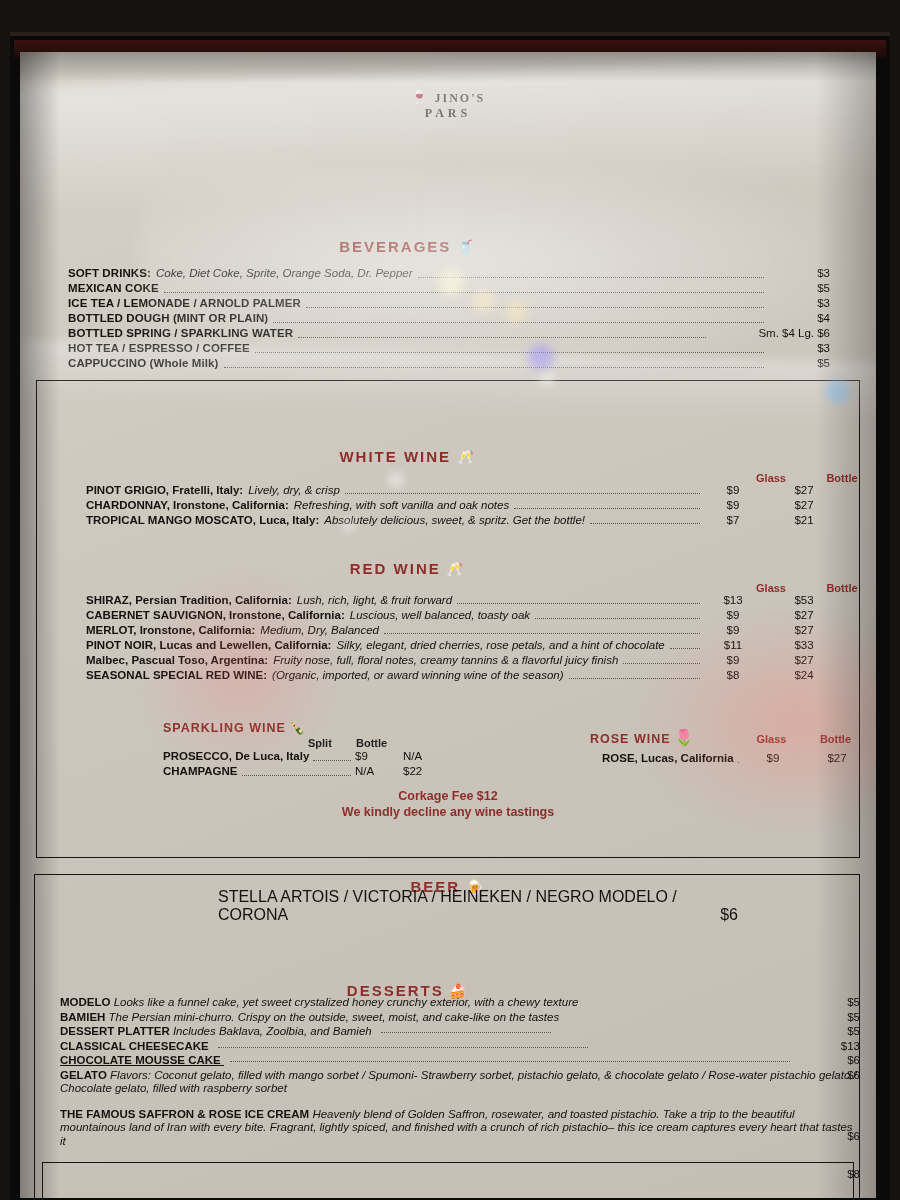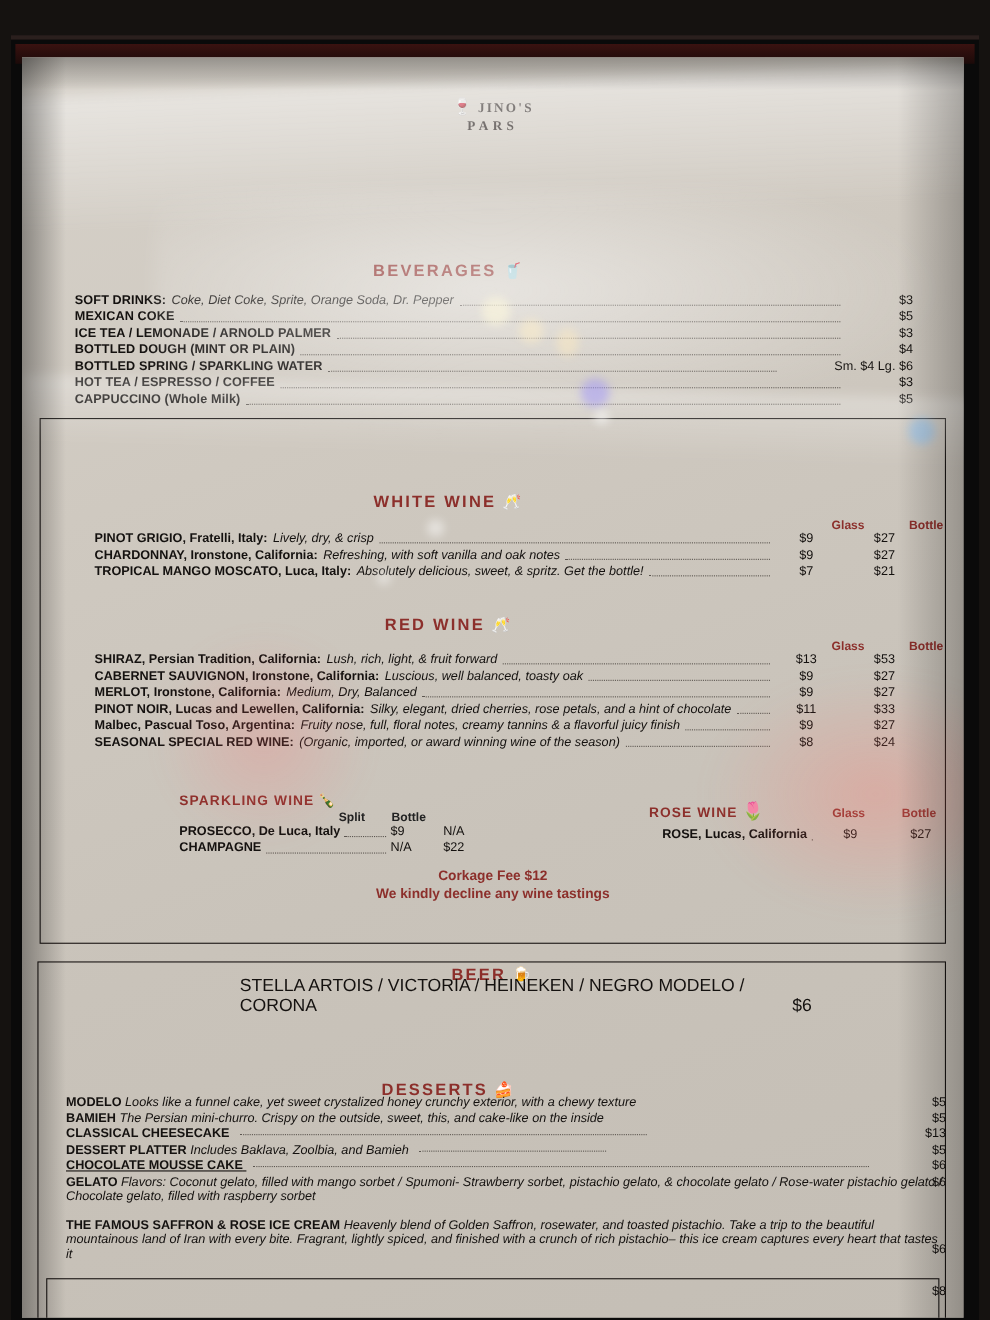"The Persian mini-churro. Crispy on" span.desc { text: this, and cake-like on the inside -> moist, and cake-like on the tastes }
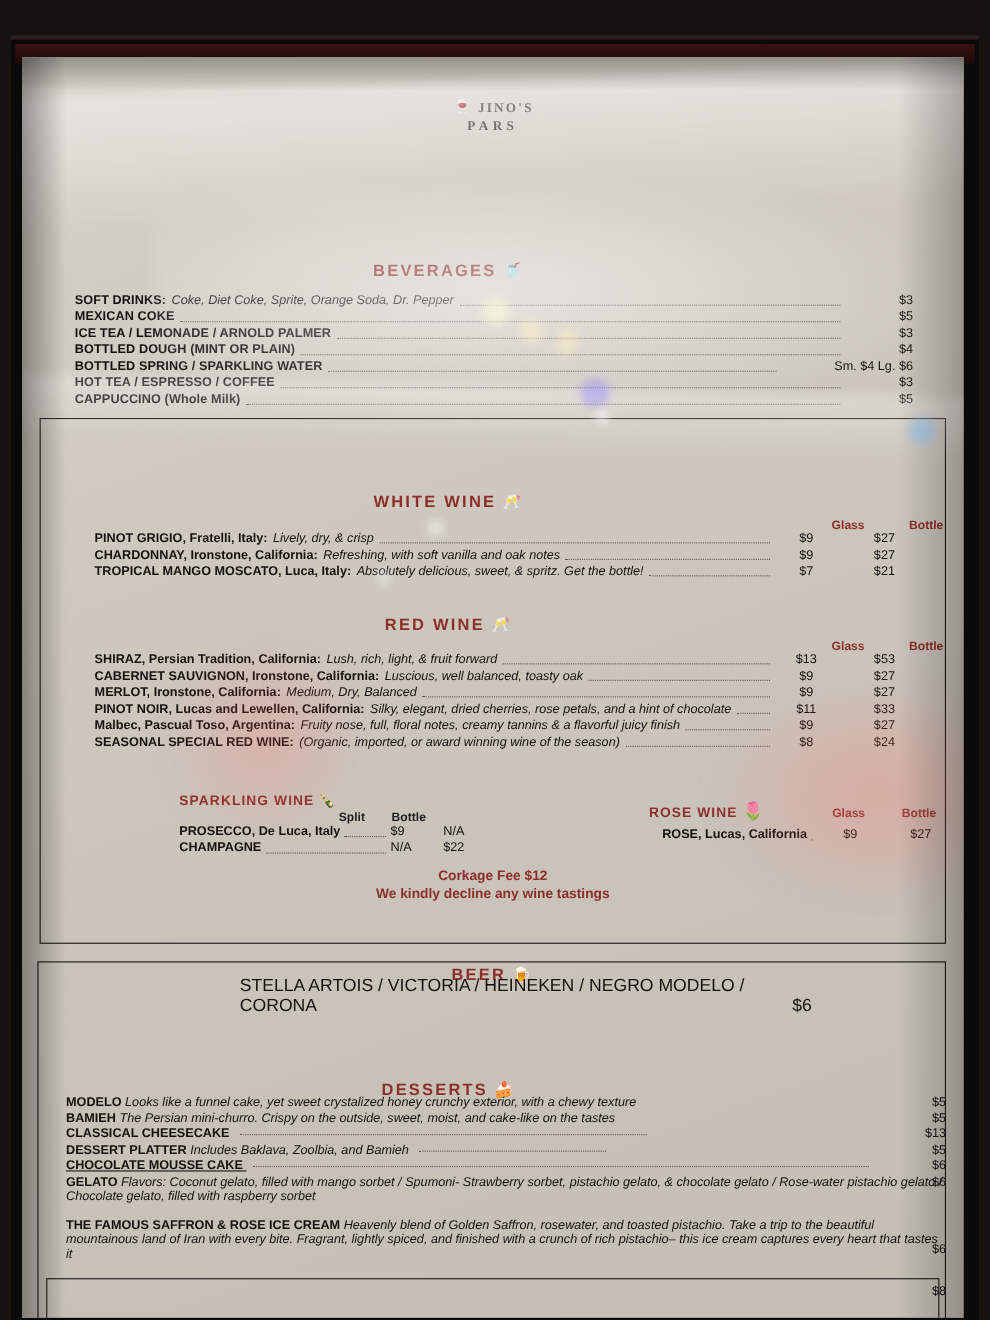"CLASSICAL CHEESECAKE" div.dz { order: before "DESSERT PLATTER Includes Baklava," -> after "DESSERT PLATTER Includes Baklava," }
